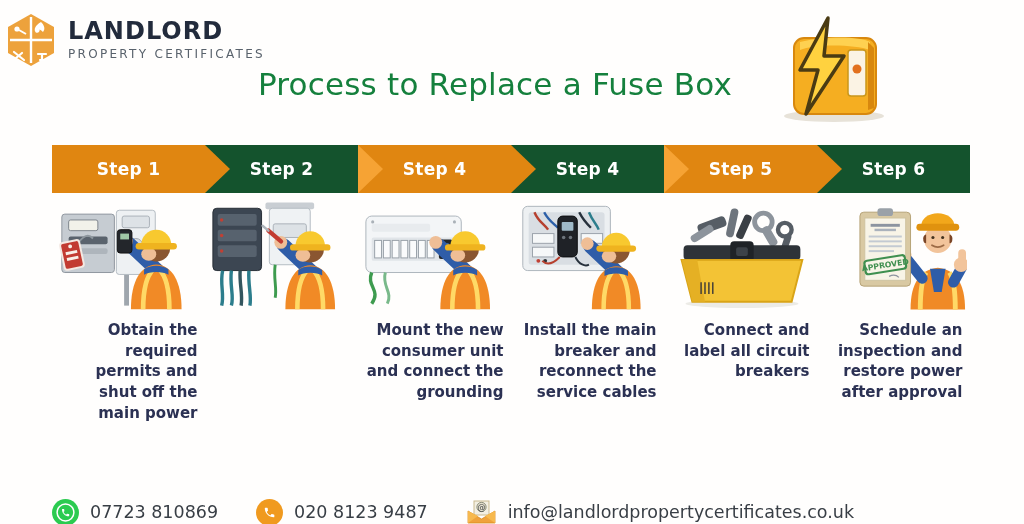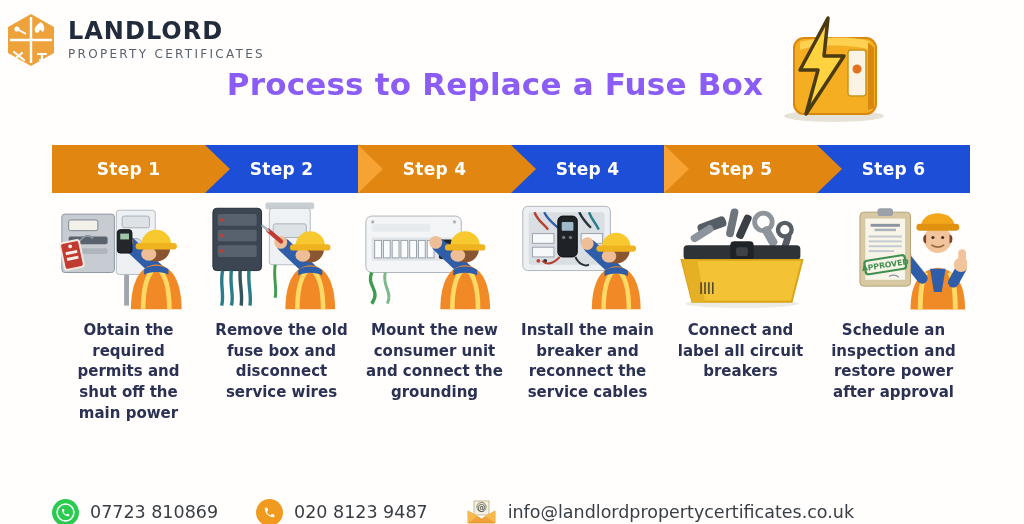"Process to Replace a Fuse" .page-title { color: #8b5cf6 -> #15803d; font-weight: bold -> normal }
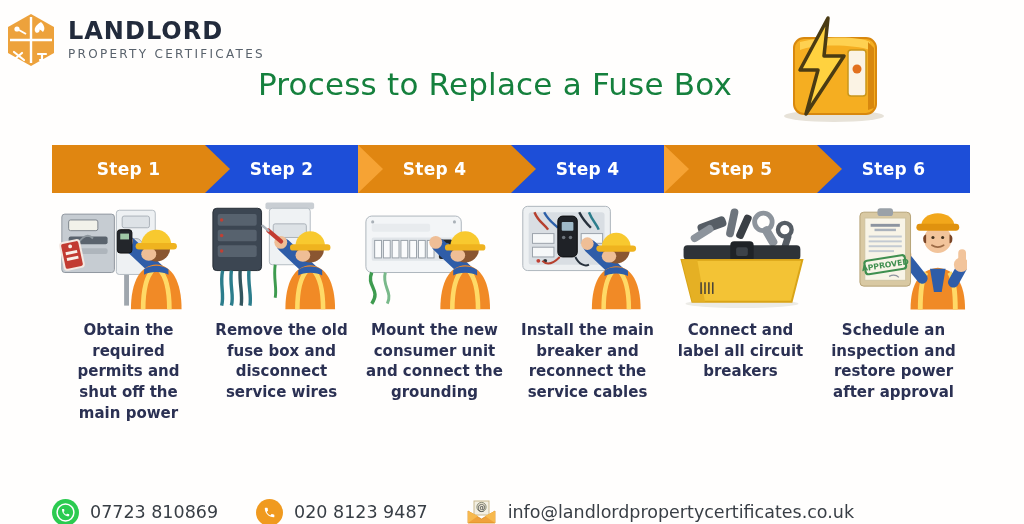"Step 2" .seg-light { background: #1d4ed8 -> #14532d }
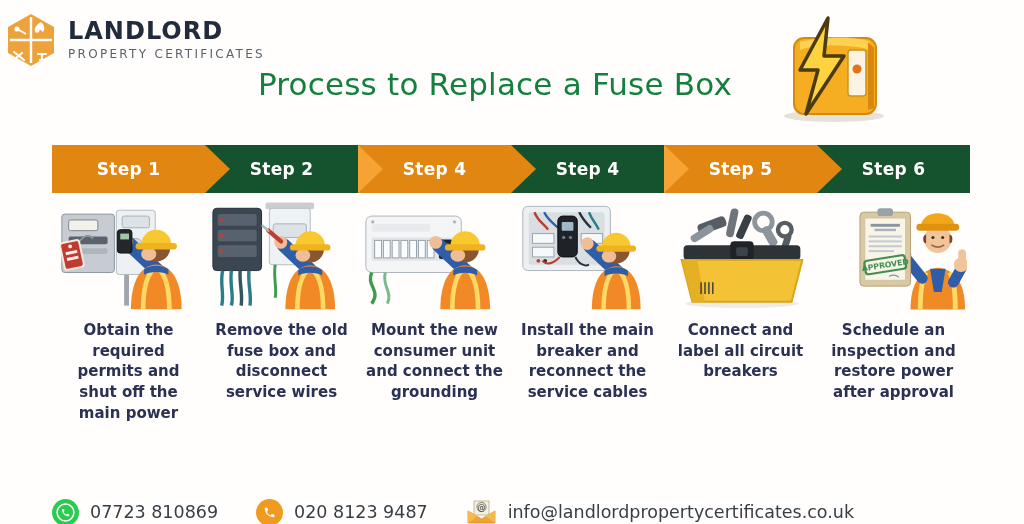"Obtain the required permits and" .step-desc { text-align: center -> right }
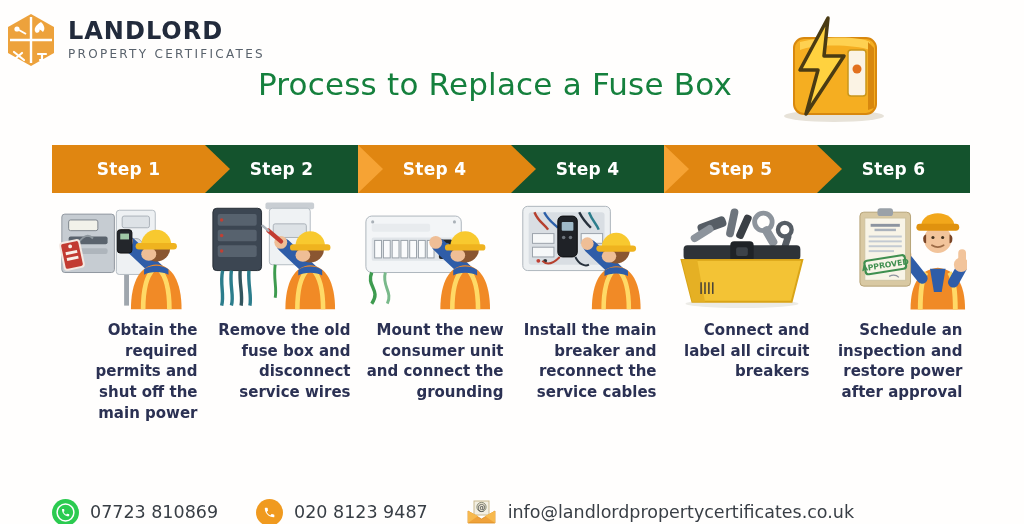"Remove the old fuse box" div.step-desc { html: <div>Remove the old fuse box and disconnect service wires</div> -> none }
